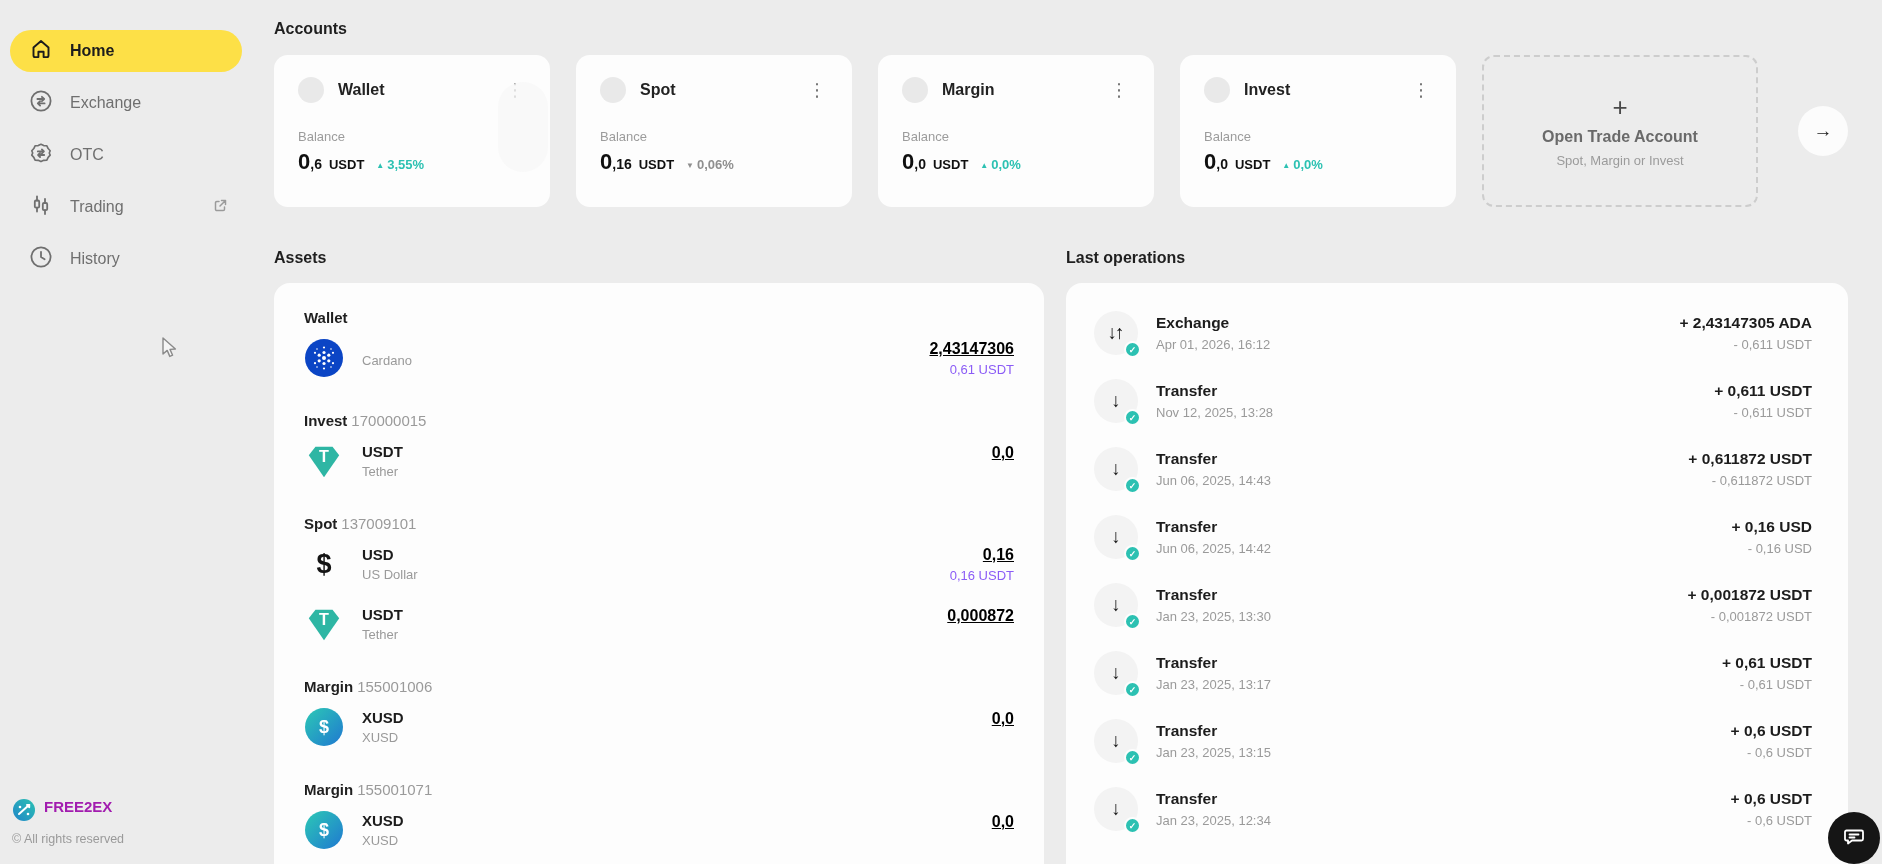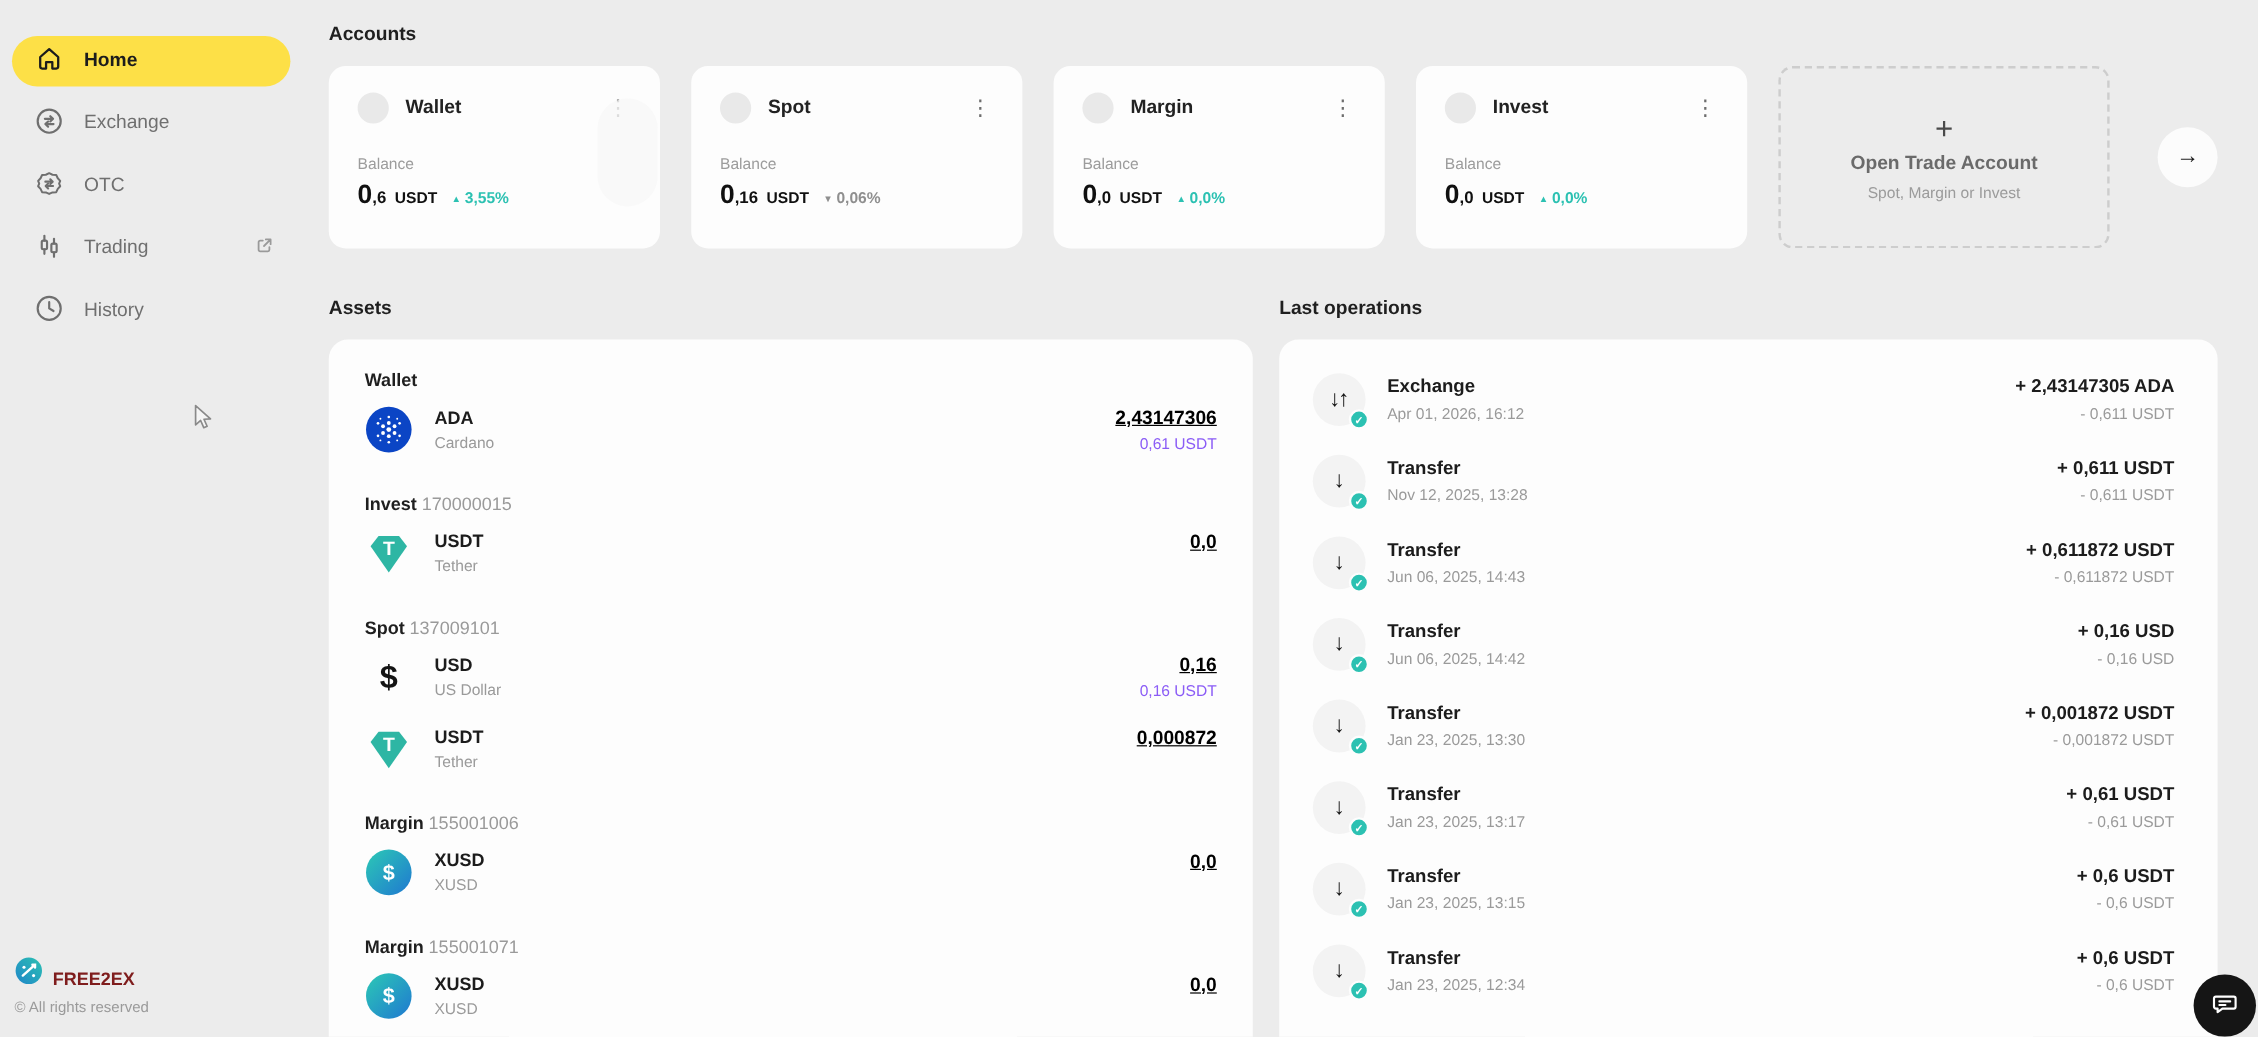"ADA" div.asset-sym { html: <div>ADA</div> -> none }
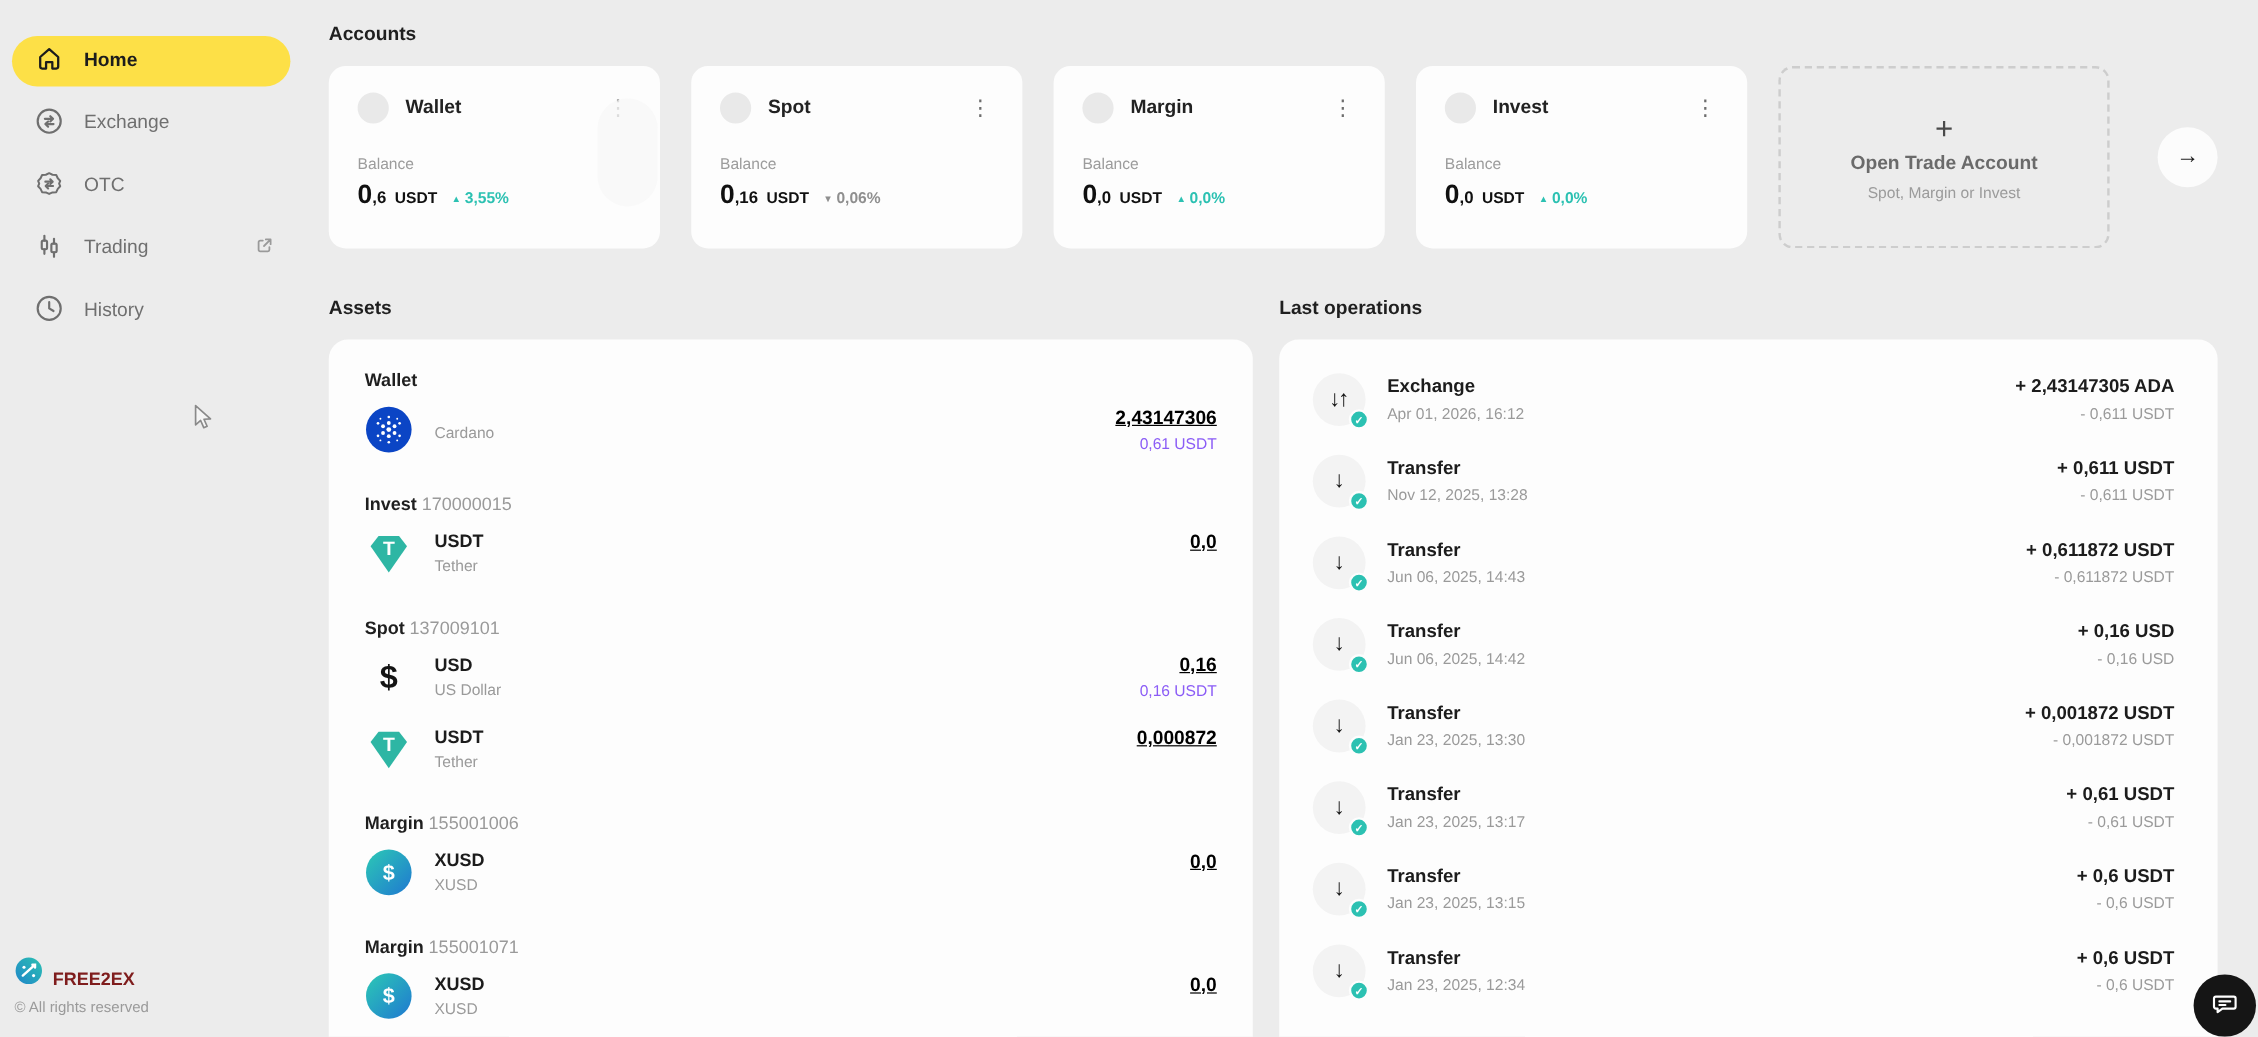"FREE2EX" .brand-row { align-items: flex-end -> flex-start; color: #7f1d1d -> #a21caf }
